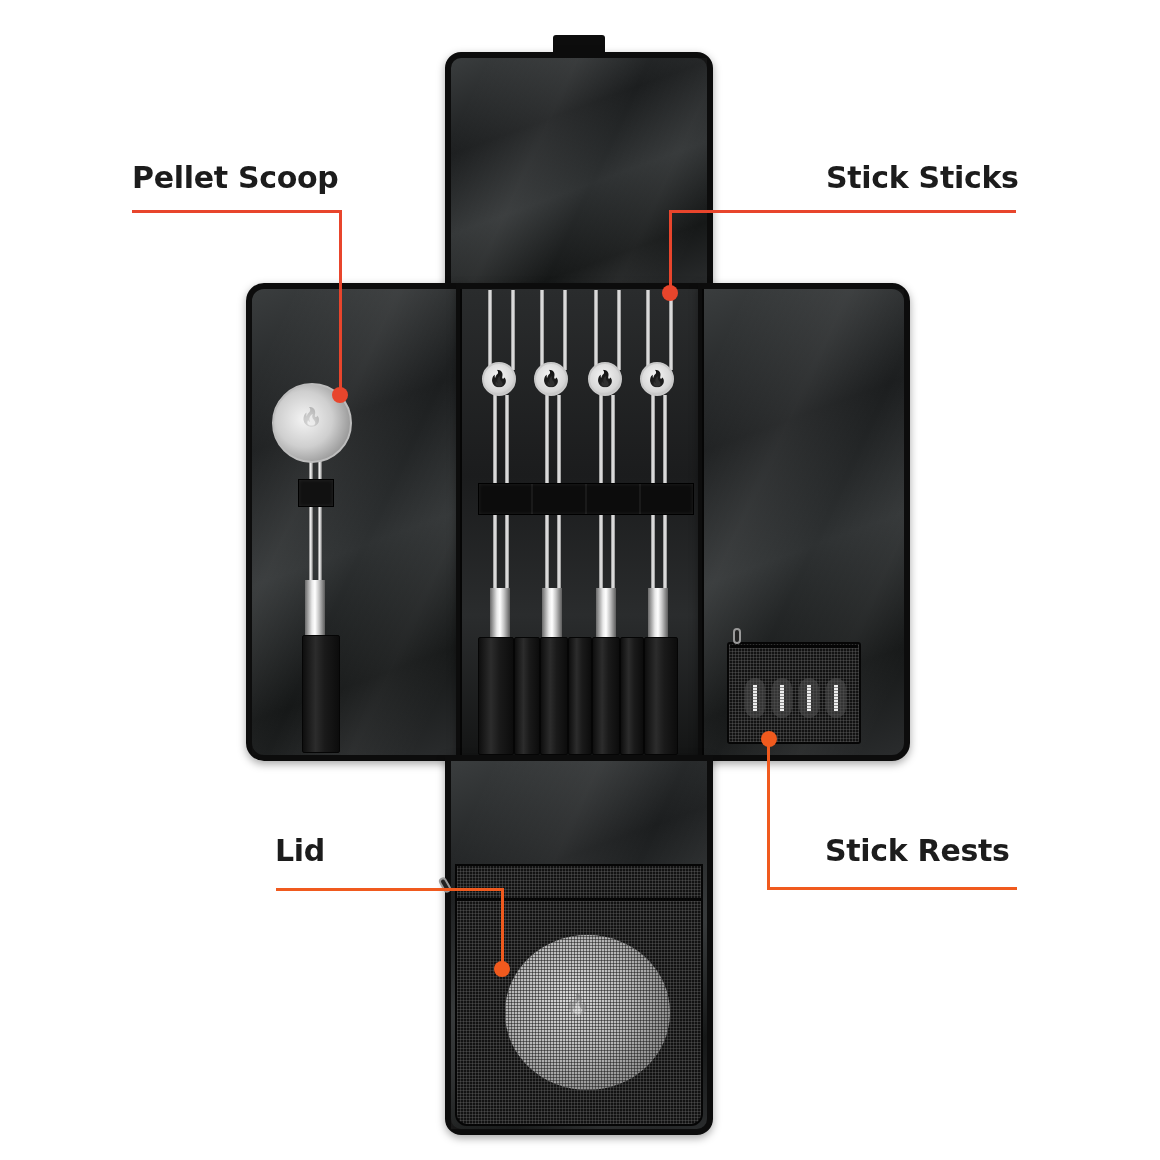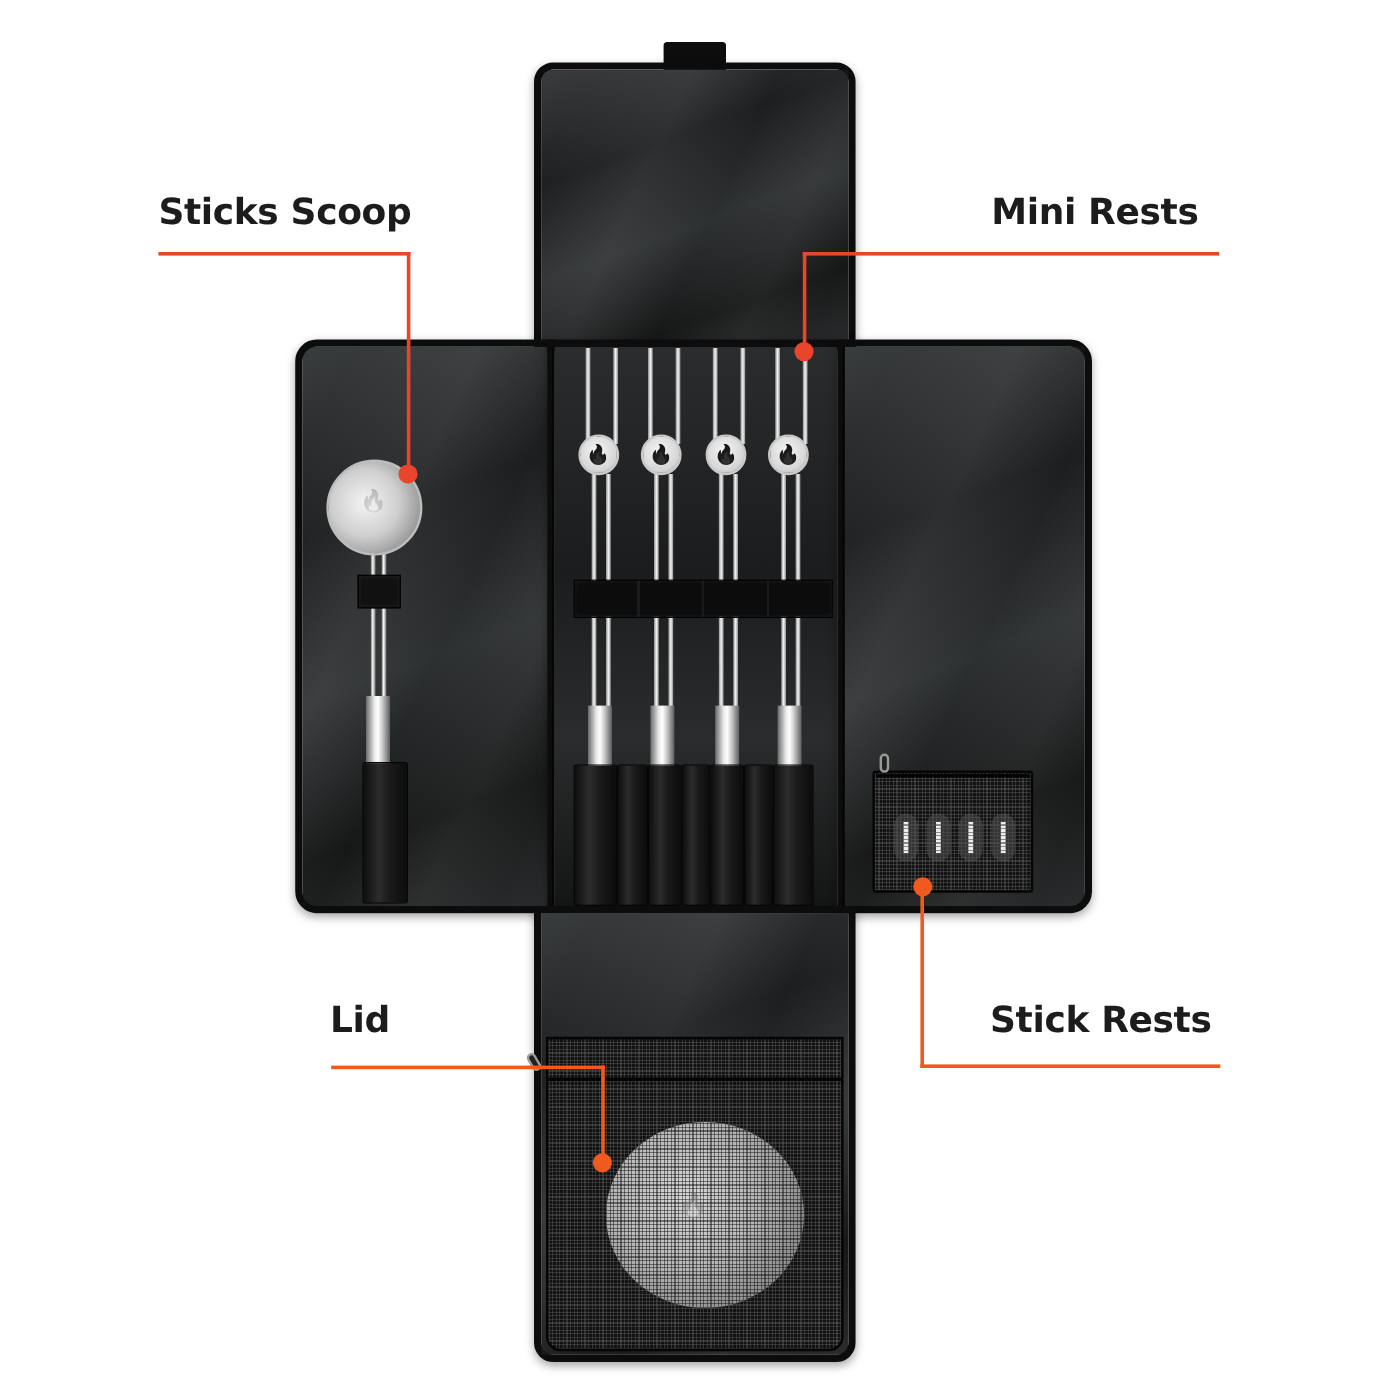"Sticks Scoop" div.label { text: Sticks -> Pellet }
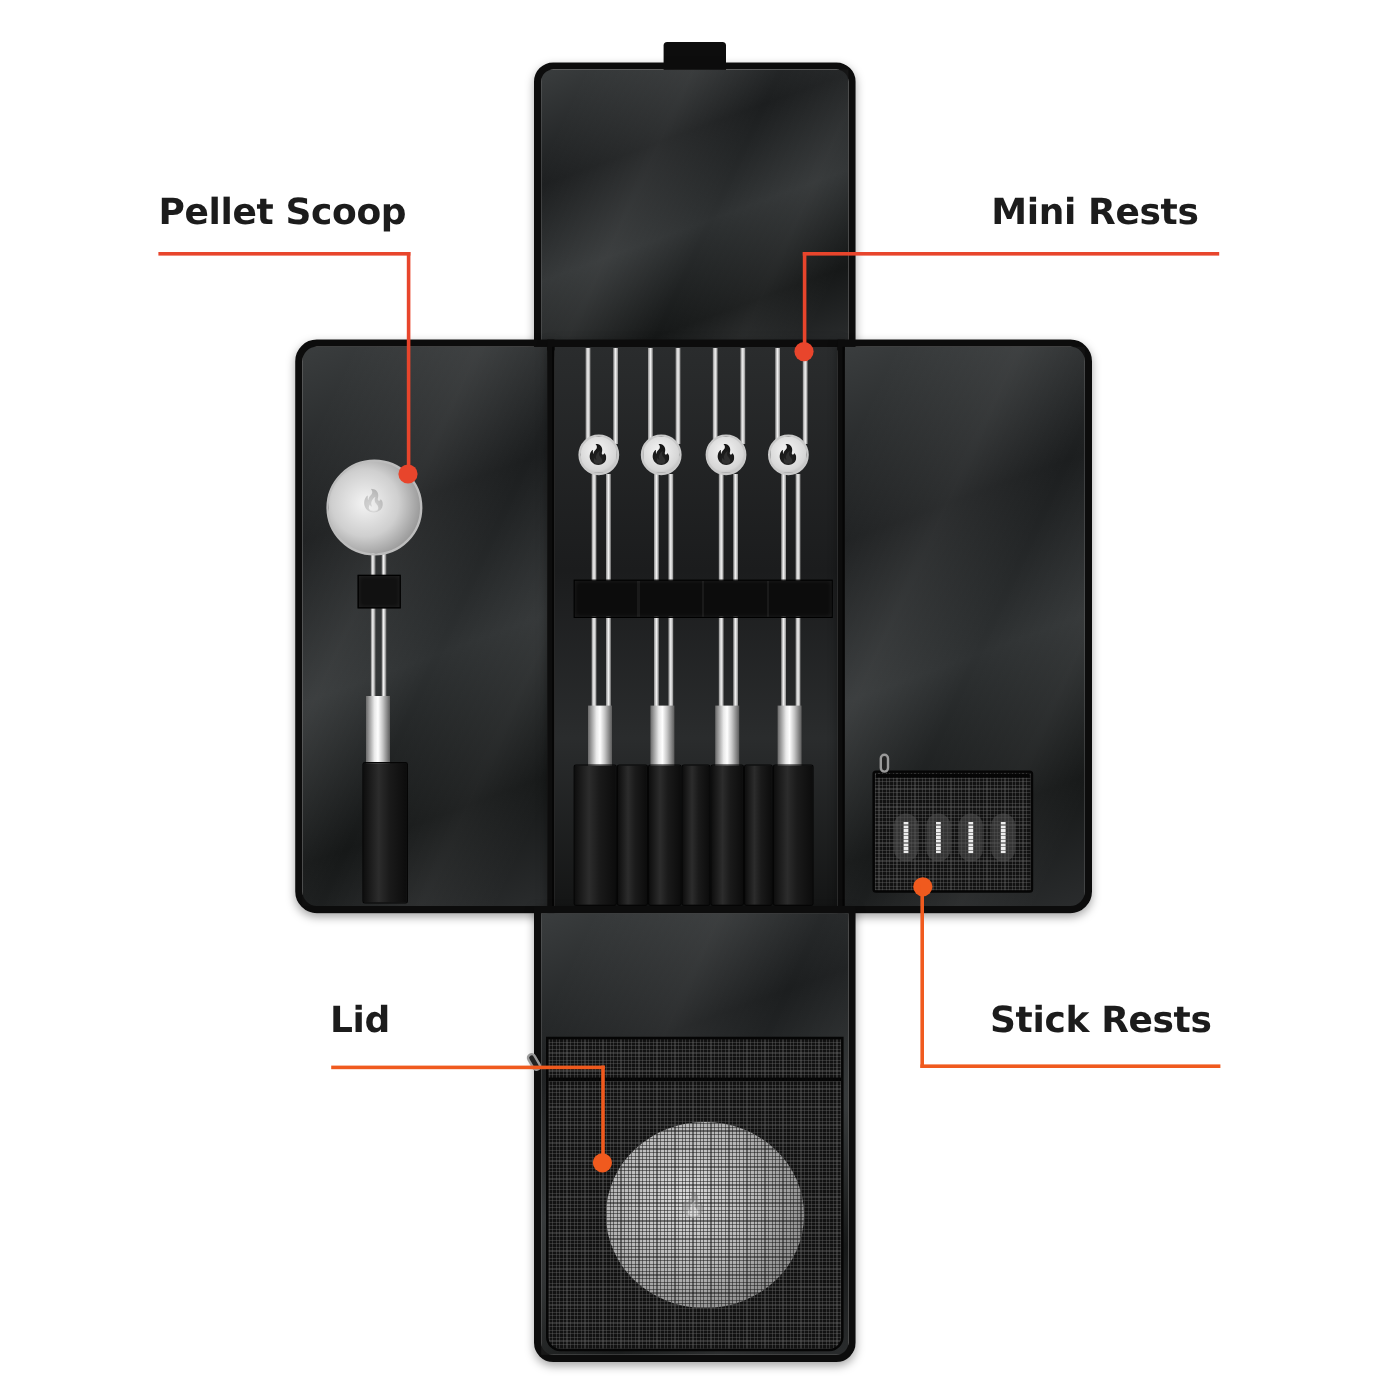"Mini Rests" div.label { text: Mini Rests -> Stick Sticks }
